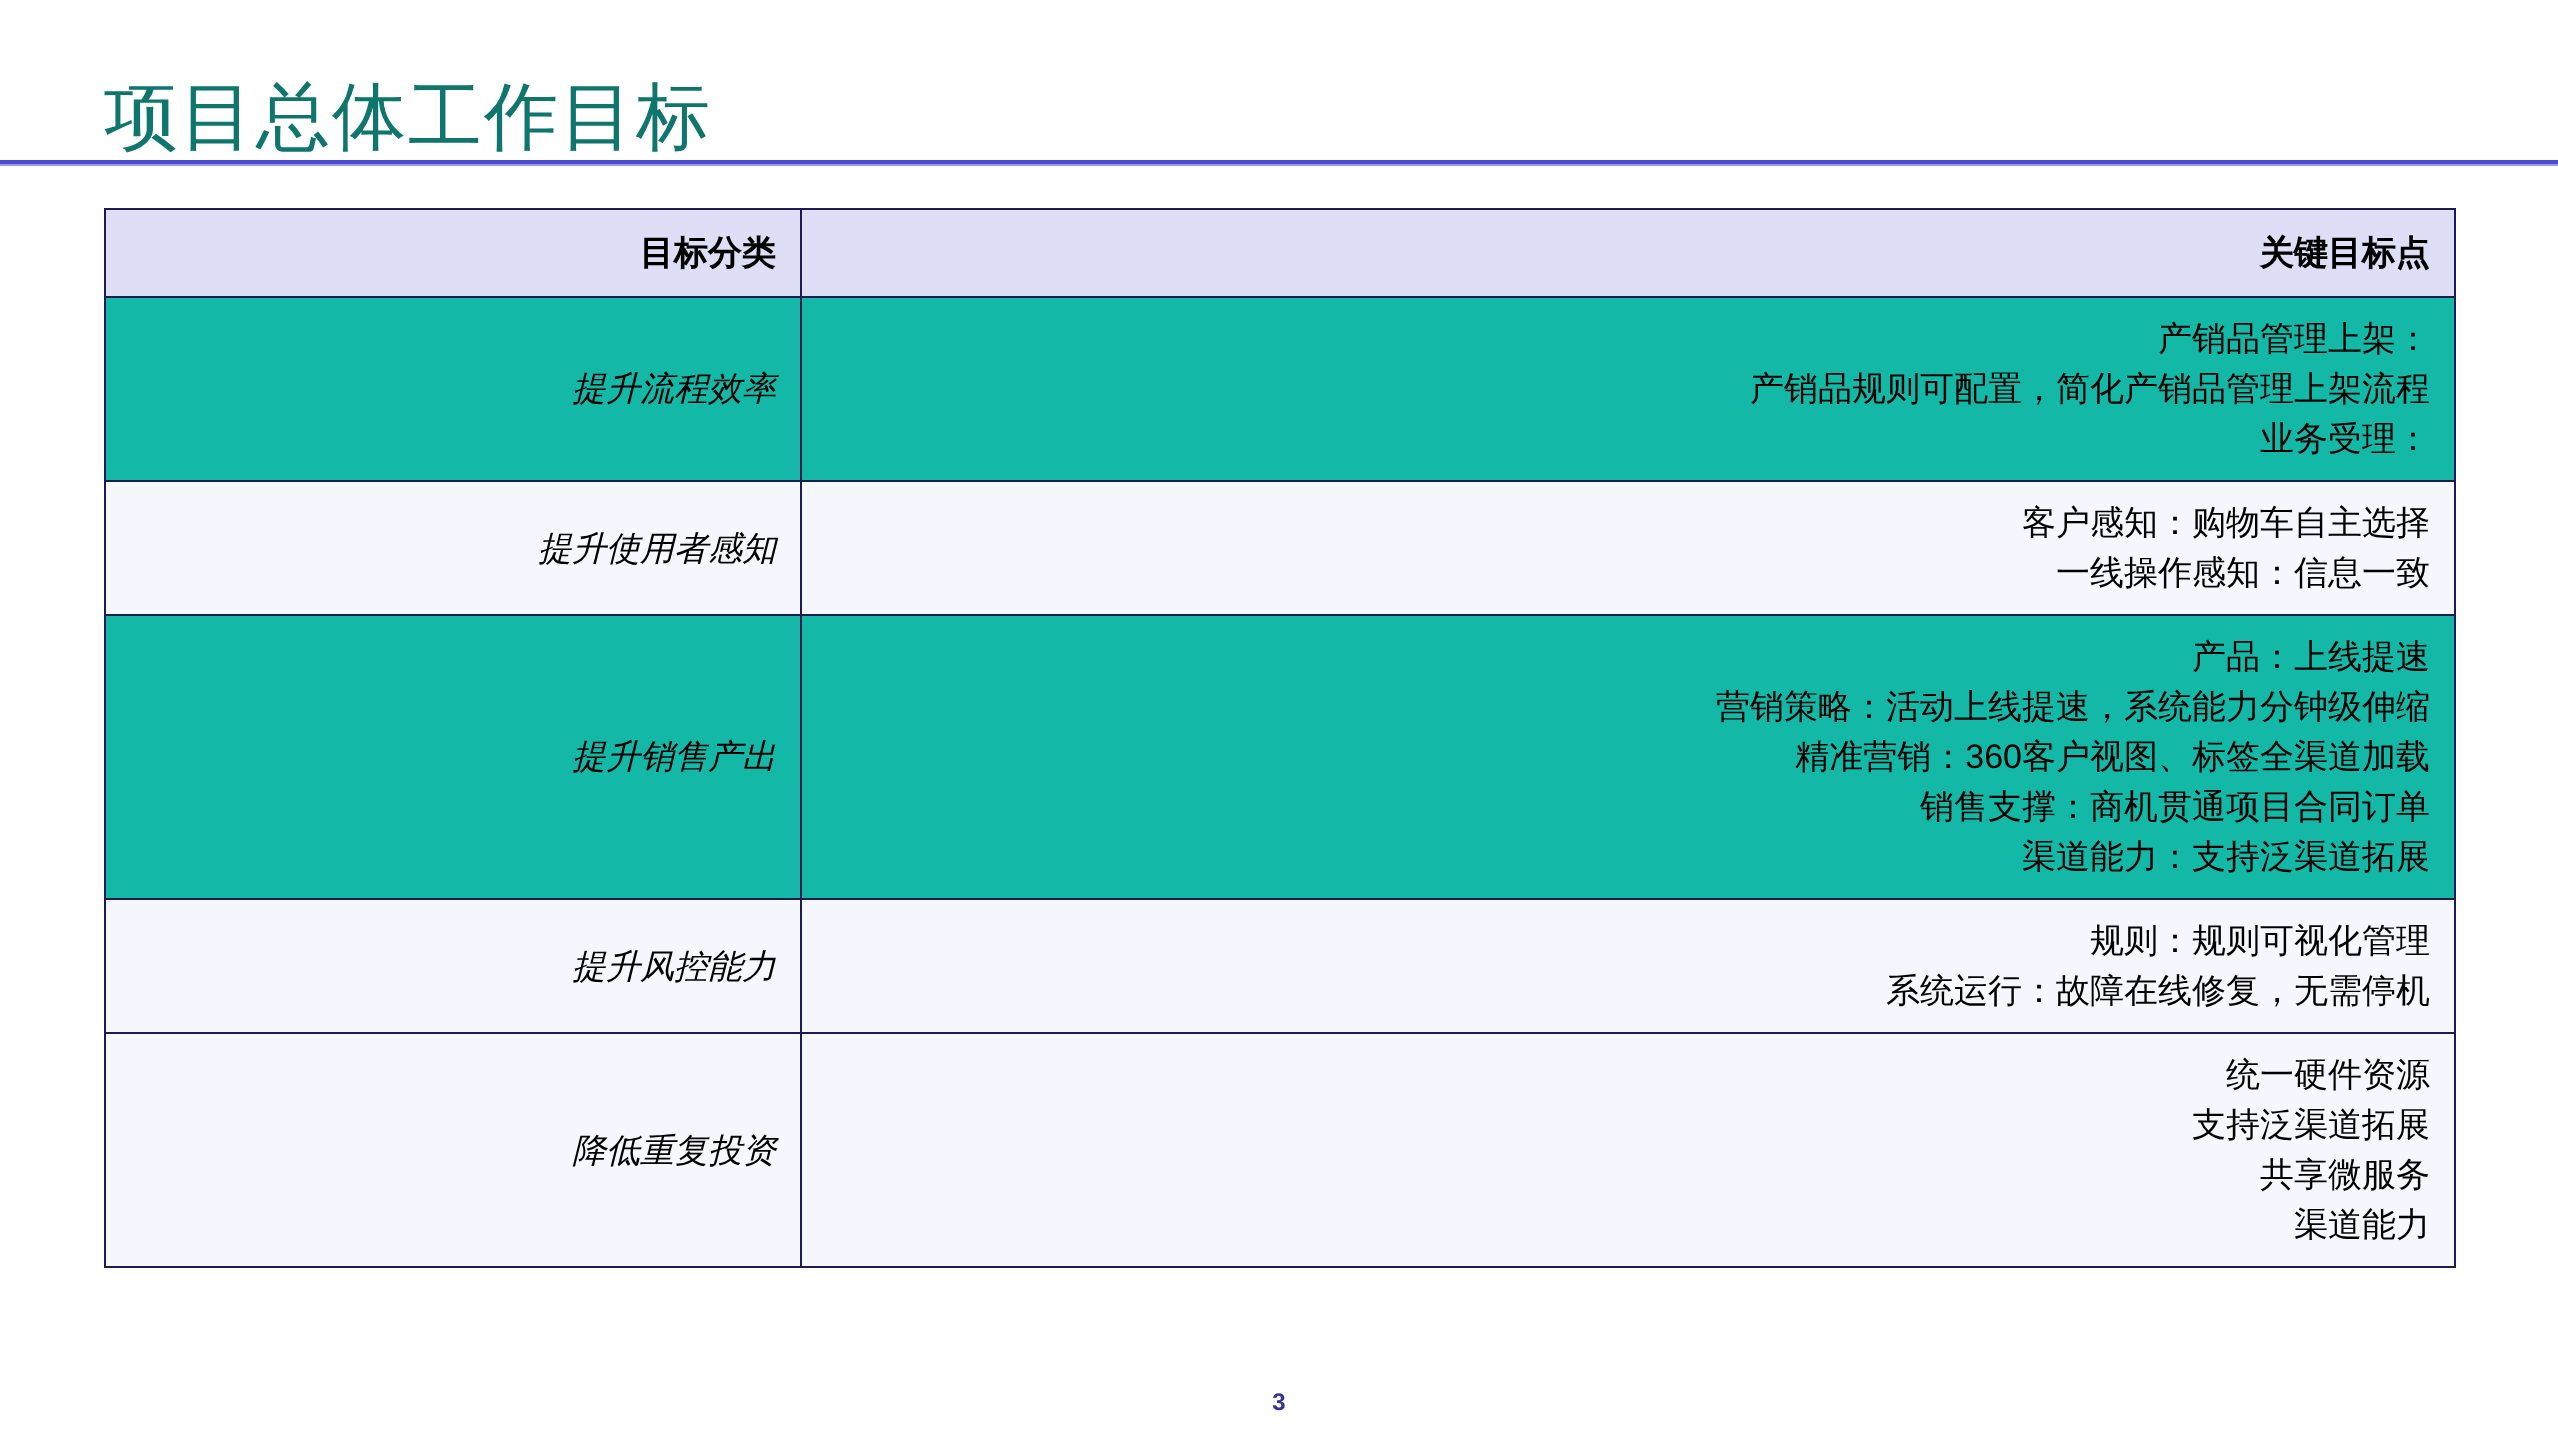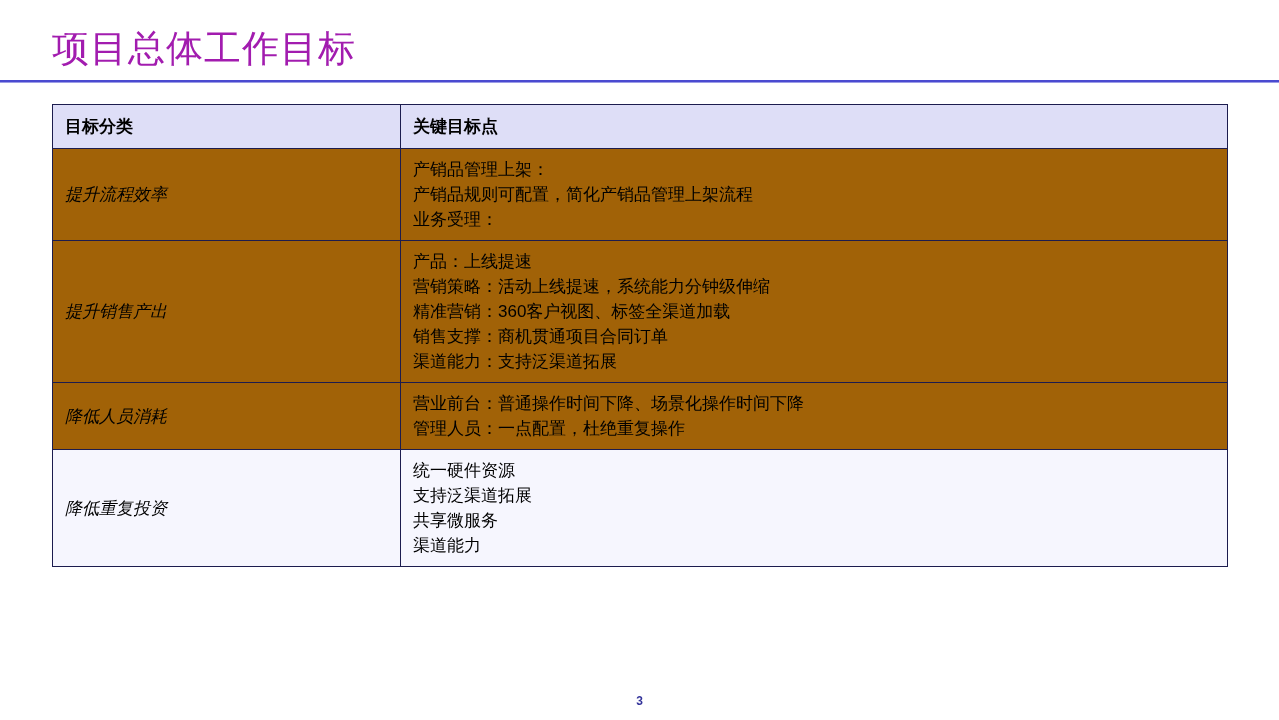"项目总体工作目标" .slide-title { color: #a21caf -> #0f766e; top: 24px -> 34px }
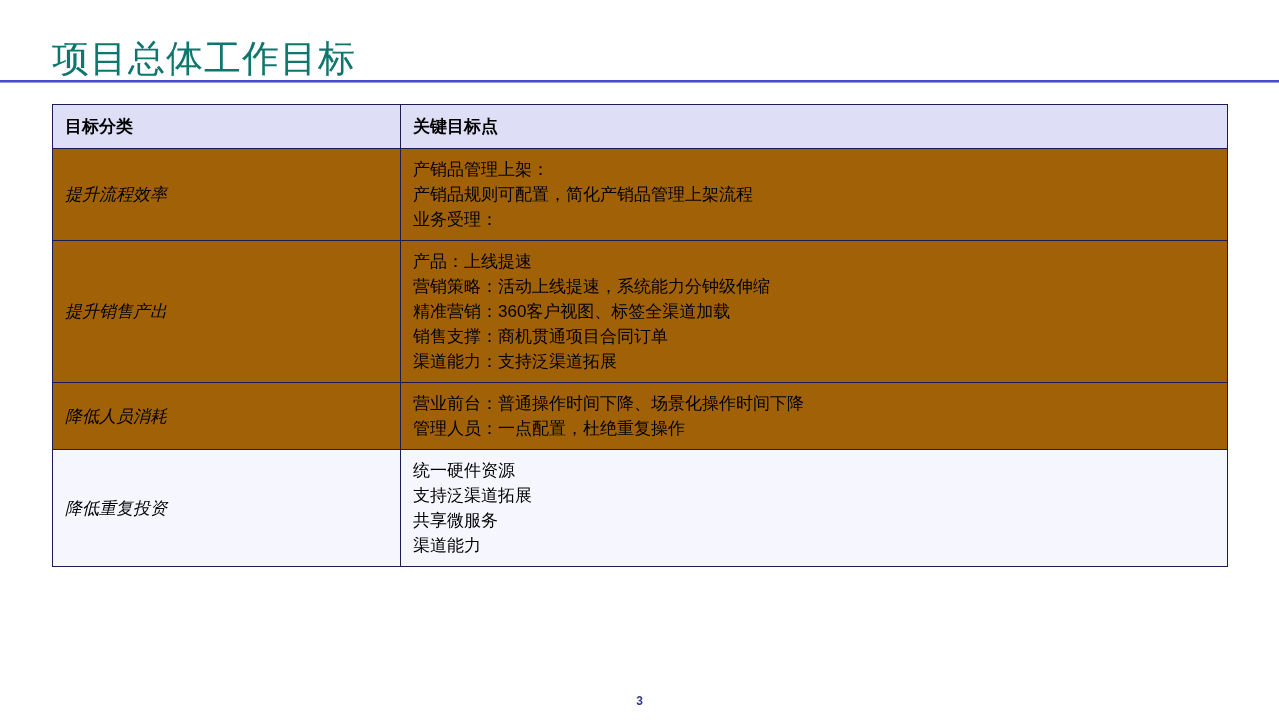"目标分类" table.goals td, table.goals th { text-align: left -> right }
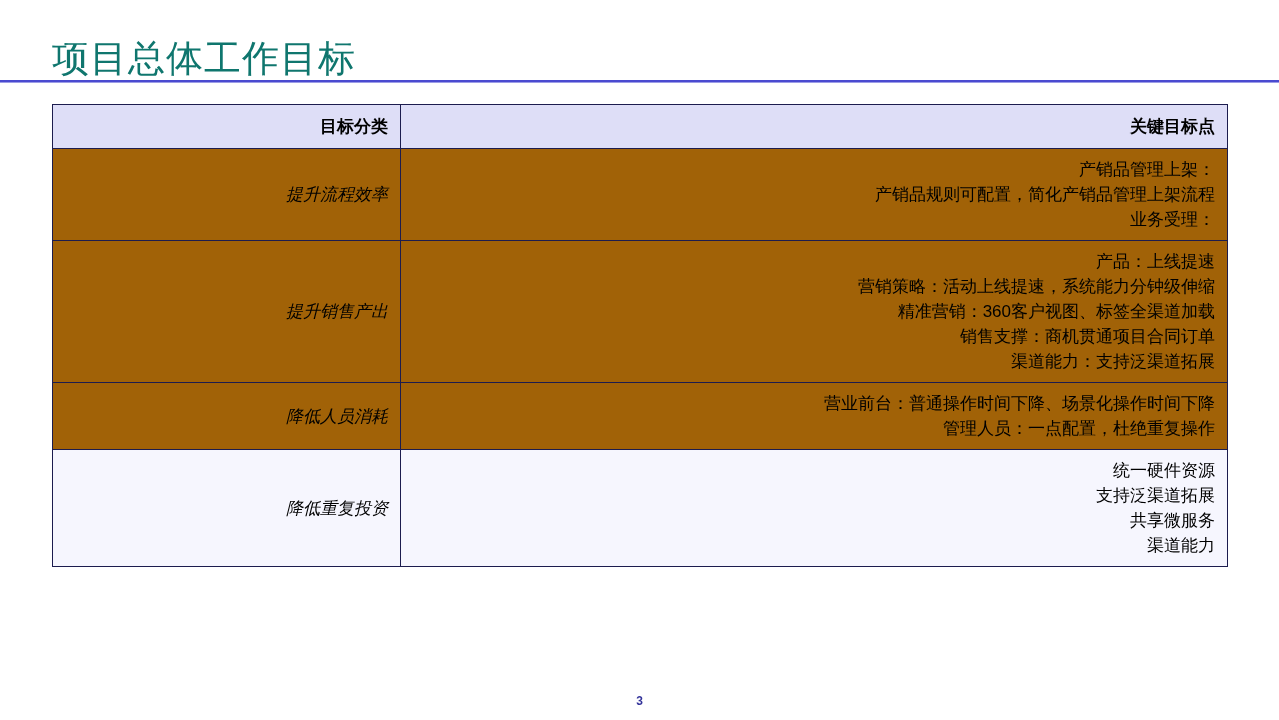"产销品管理上架：" tr.odd td { background: #a16207 -> #14b8a6 }
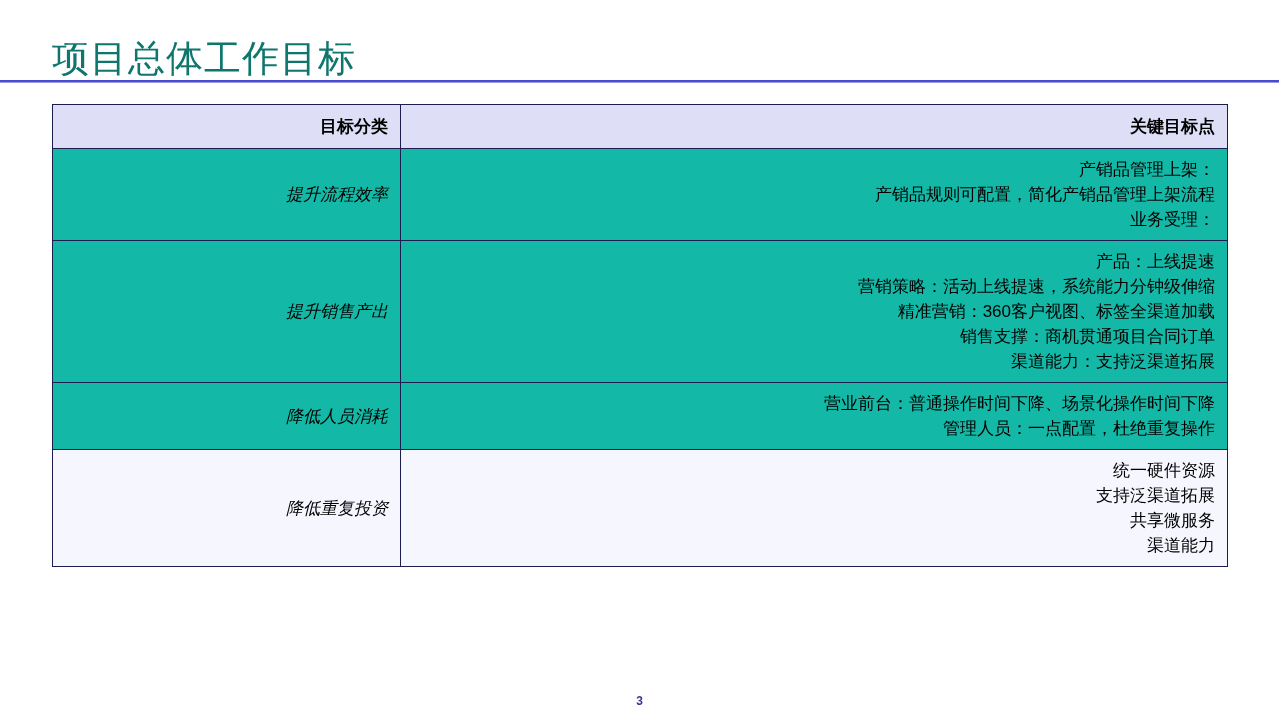"提升使用者感知" tr.even { html: none -> <tr> <td>提升使用者感知</td> <td> <span>客户感知：购物车自主选择</span> <span>一线操作感知：信息一致</span> </td> </tr> }
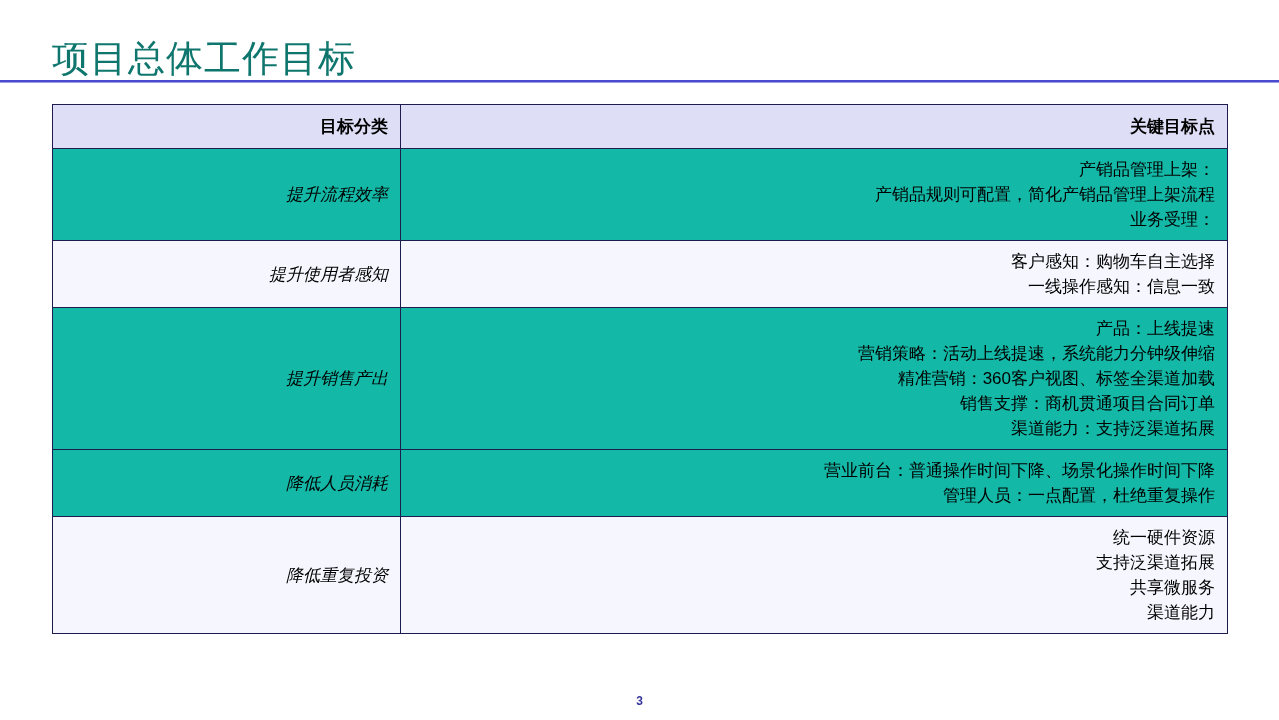"提升风控能力" tr.even { html: none -> <tr> <td>提升风控能力</td> <td> <span>规则：规则可视化管理</span> <span>系统运行：故障在线修复，无需停机</span> </td> </tr> }
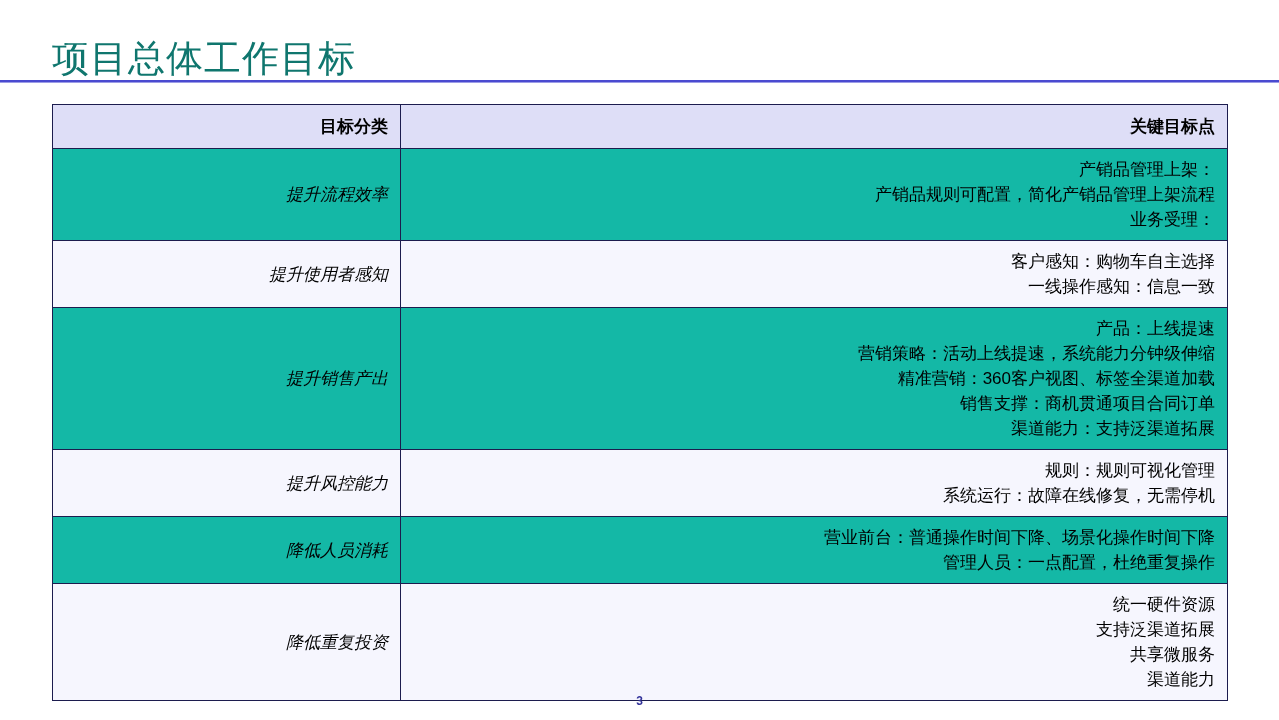"降低人员消耗" tr.odd { html: <tr> <td>降低人员消耗</td> <td> <span>营业前台：普通操作时间下降、场景化操作时间下降</span> <span>管理人员：一点配置，杜绝重复操作</span> </td> </tr> -> none }
